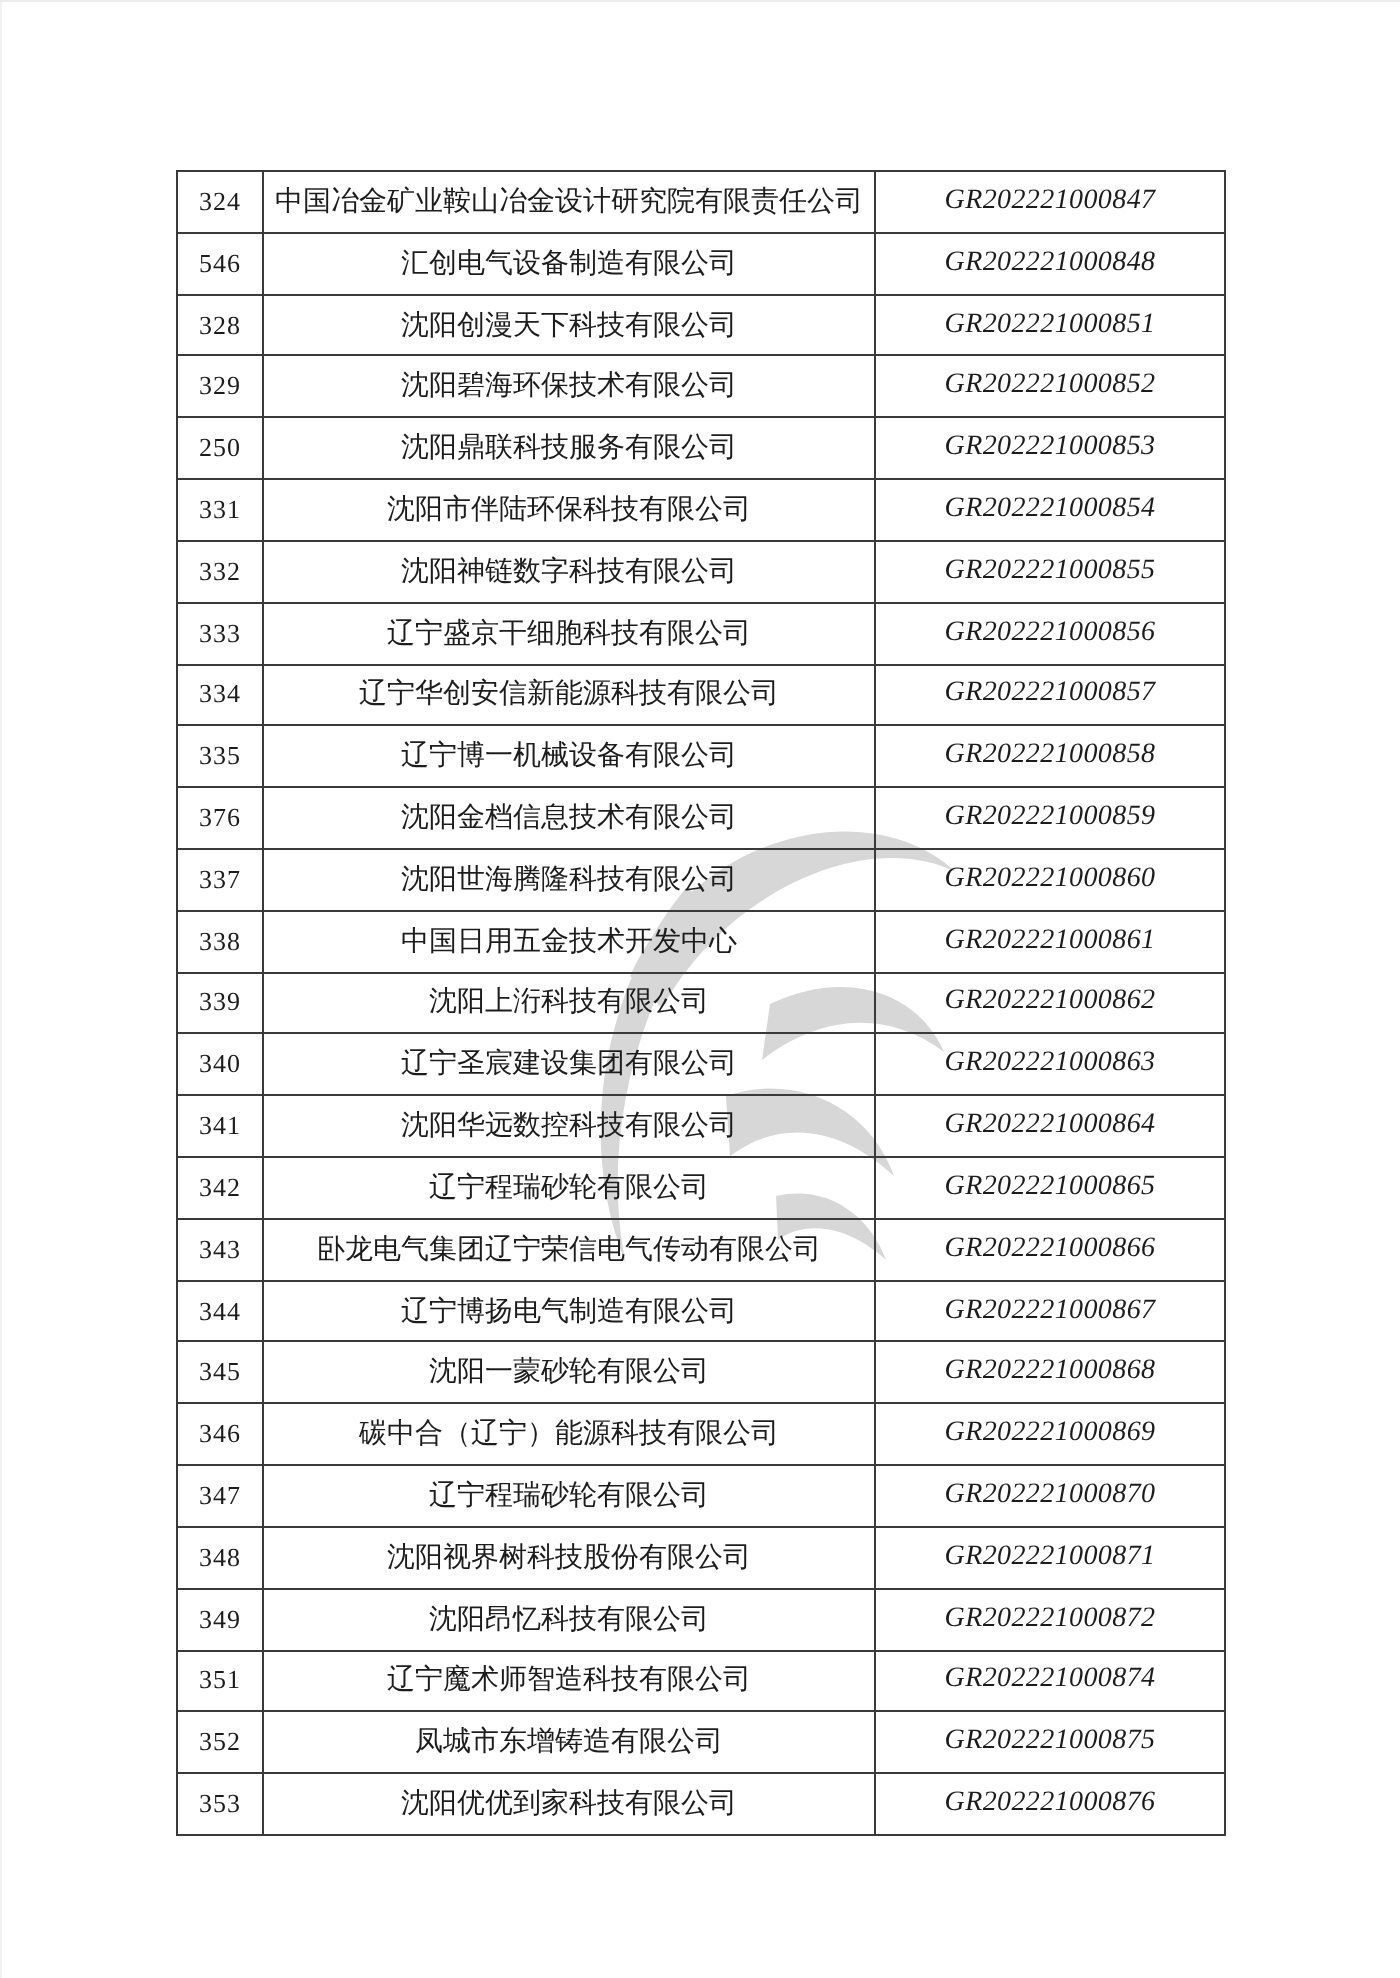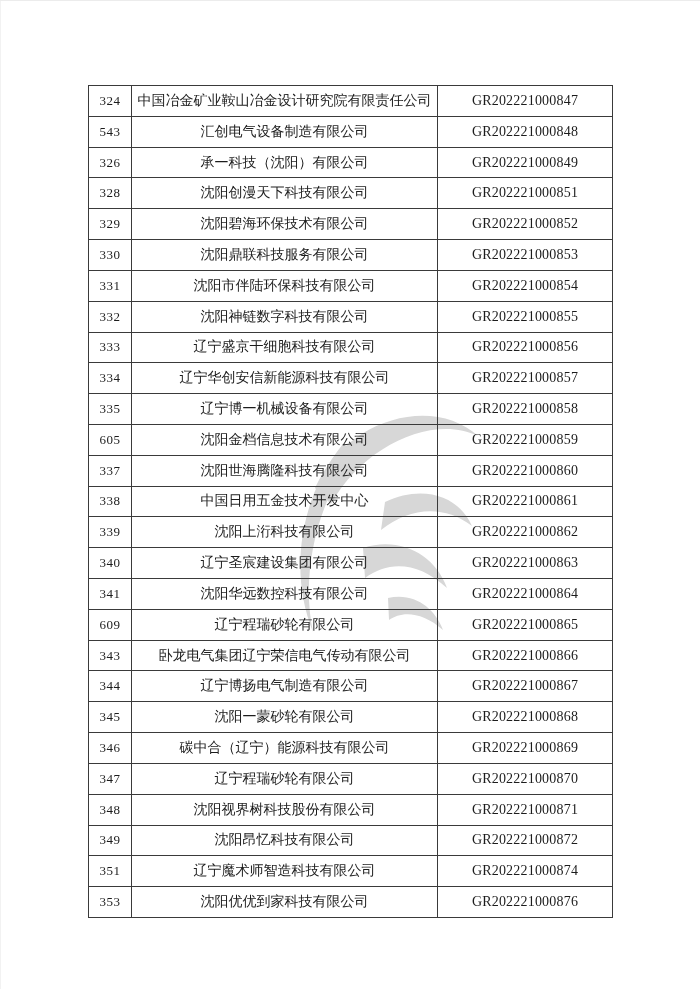"GR202221000847" td.col-code { font-style: none -> italic }
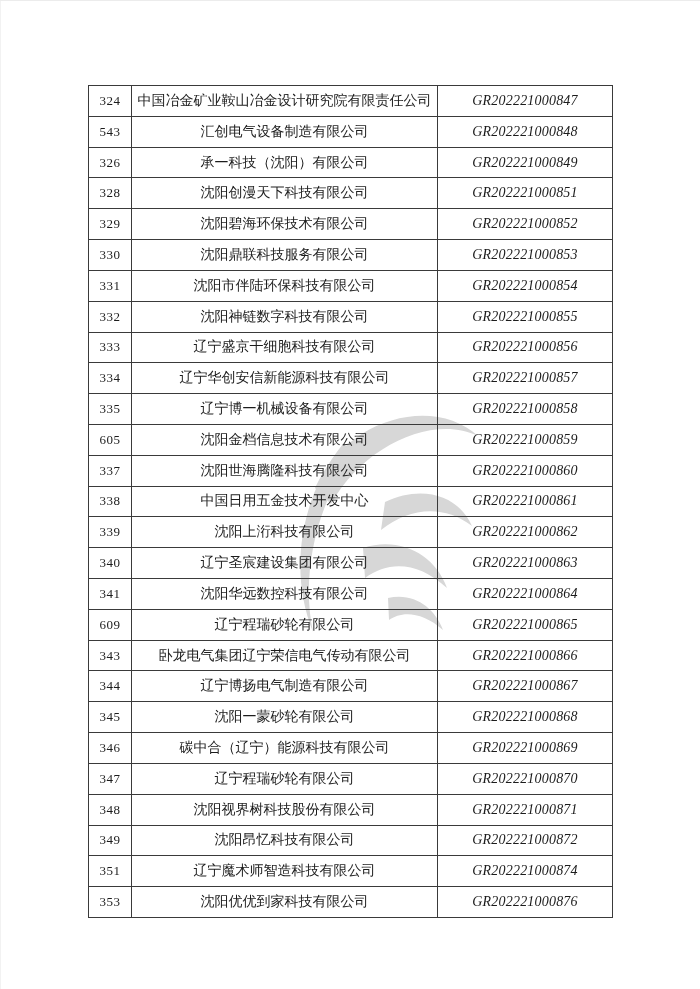"543" td.col-index { text: 543 -> 546 }
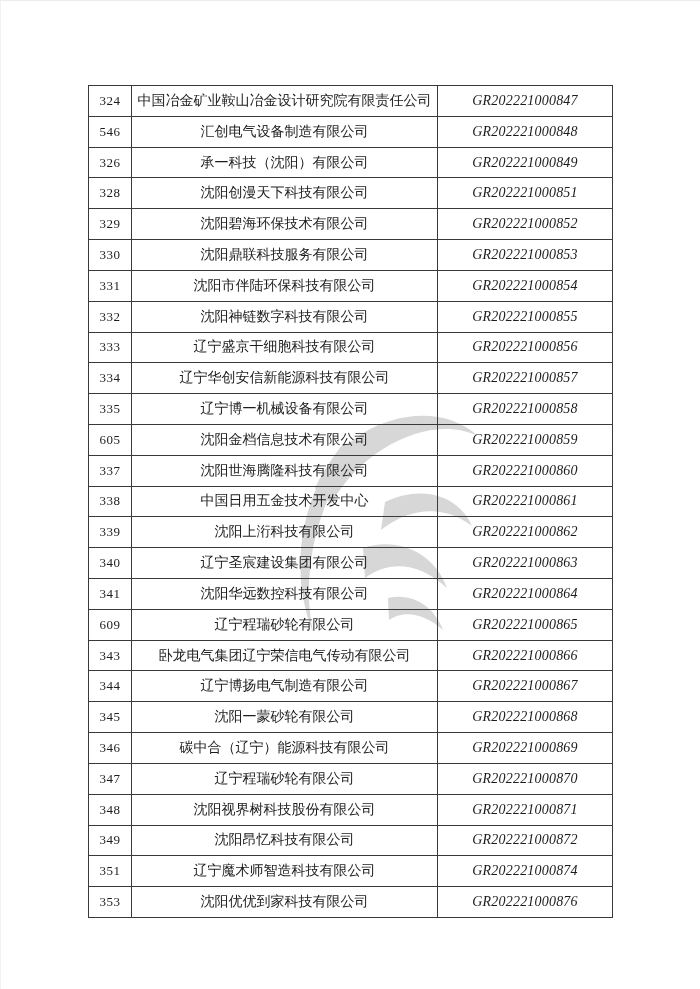"326" tr { html: <tr> <td>326</td> <td>承一科技（沈阳）有限公司</td> <td>GR202221000849</td> </tr> -> none }
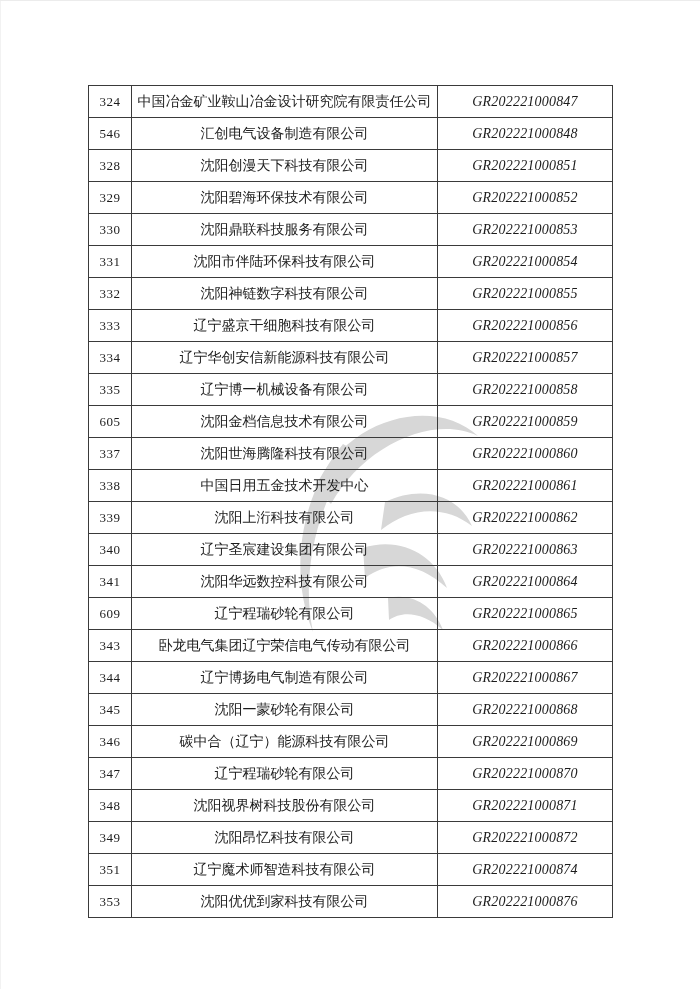"330" td.col-index { text: 330 -> 250 }
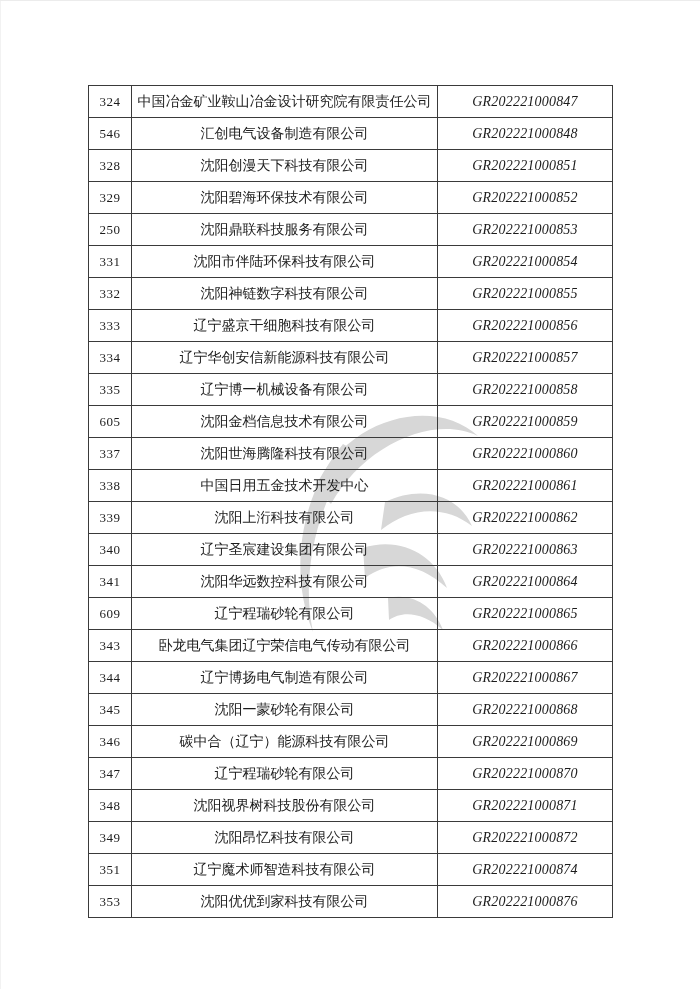"605" td.col-index { text: 605 -> 376 }
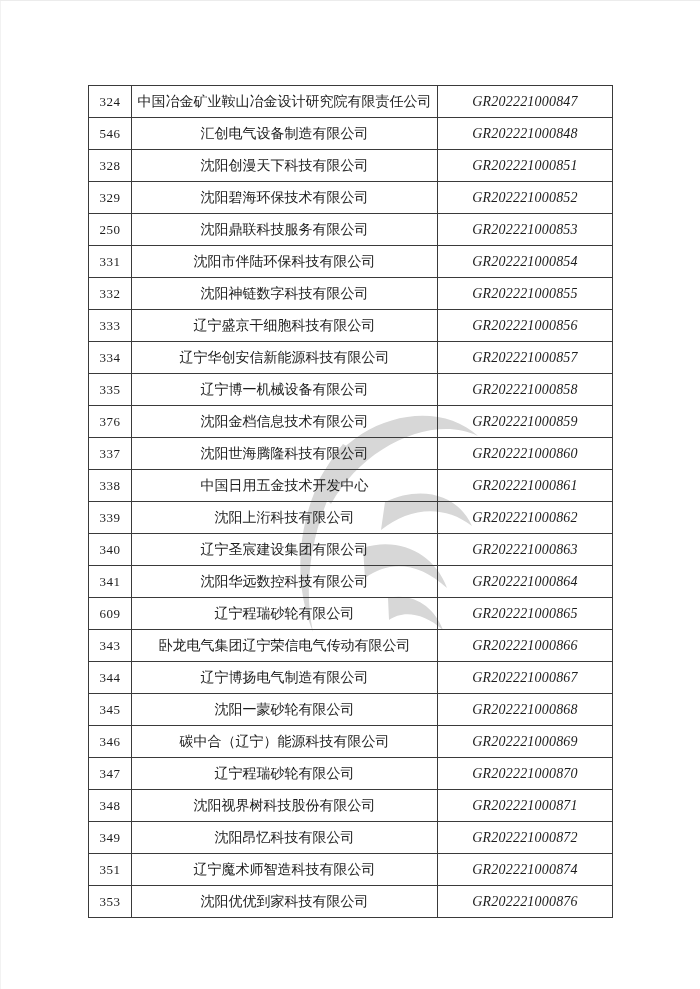"609" td.col-index { text: 609 -> 342 }
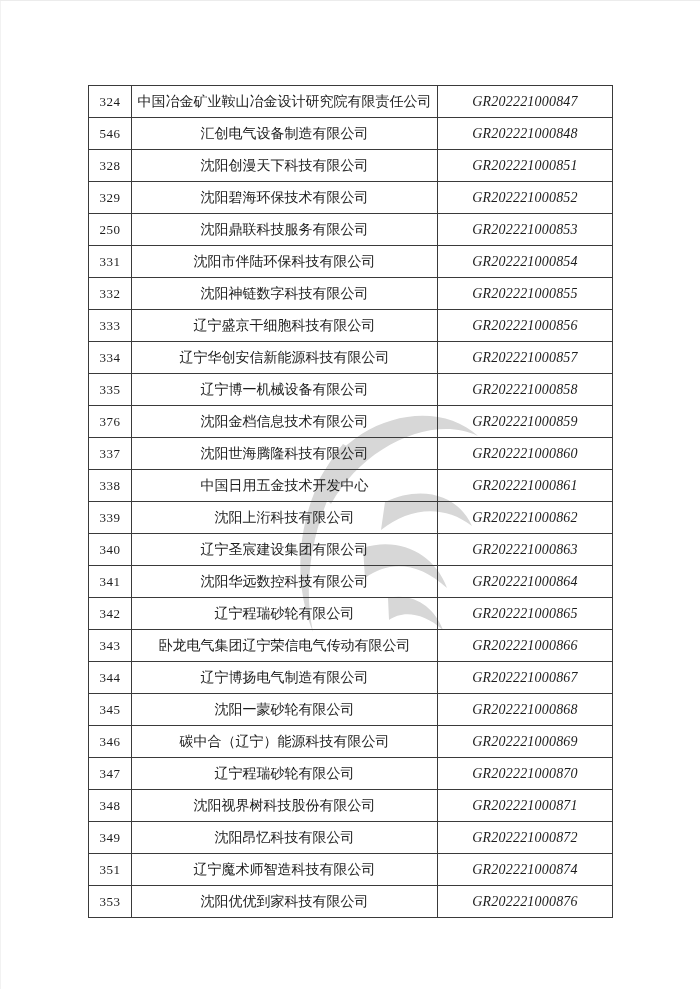"352" tr { html: none -> <tr> <td>352</td> <td>凤城市东增铸造有限公司</td> <td>GR202221000875</td> </tr> }
